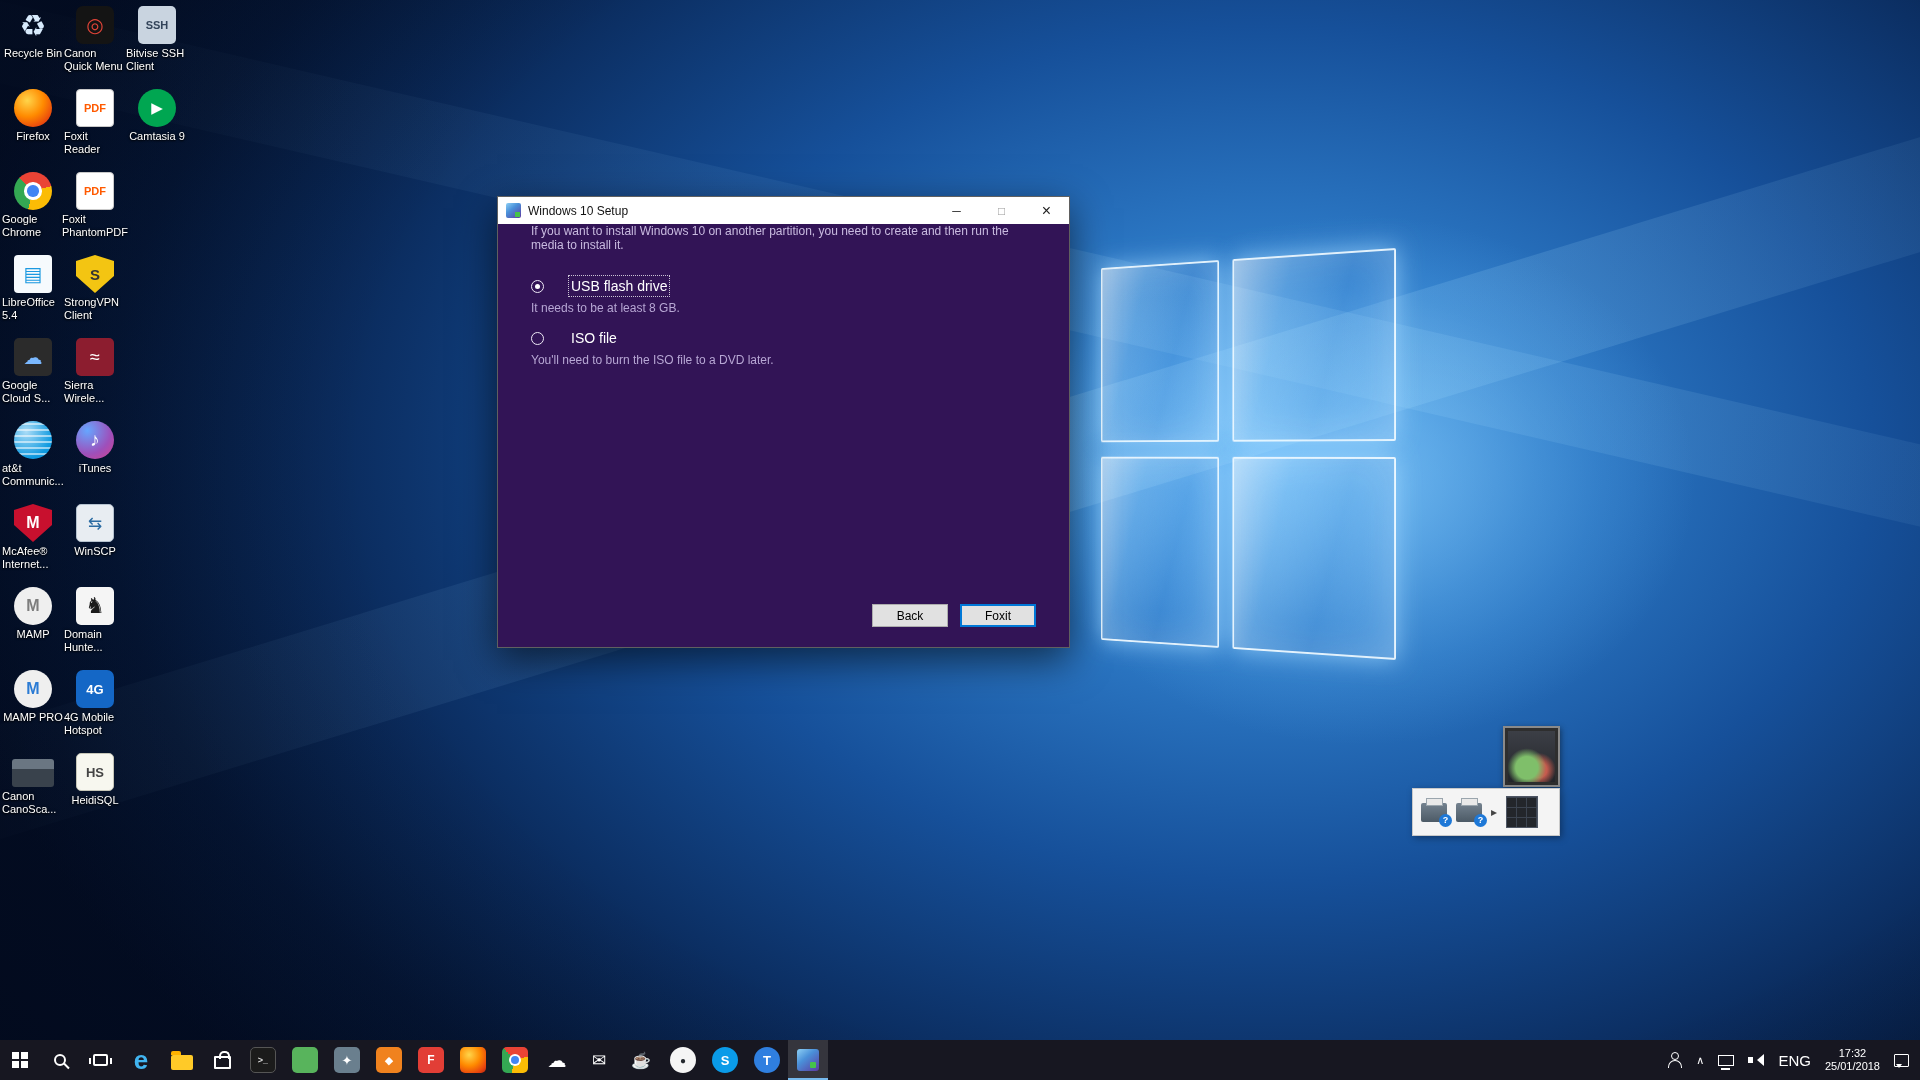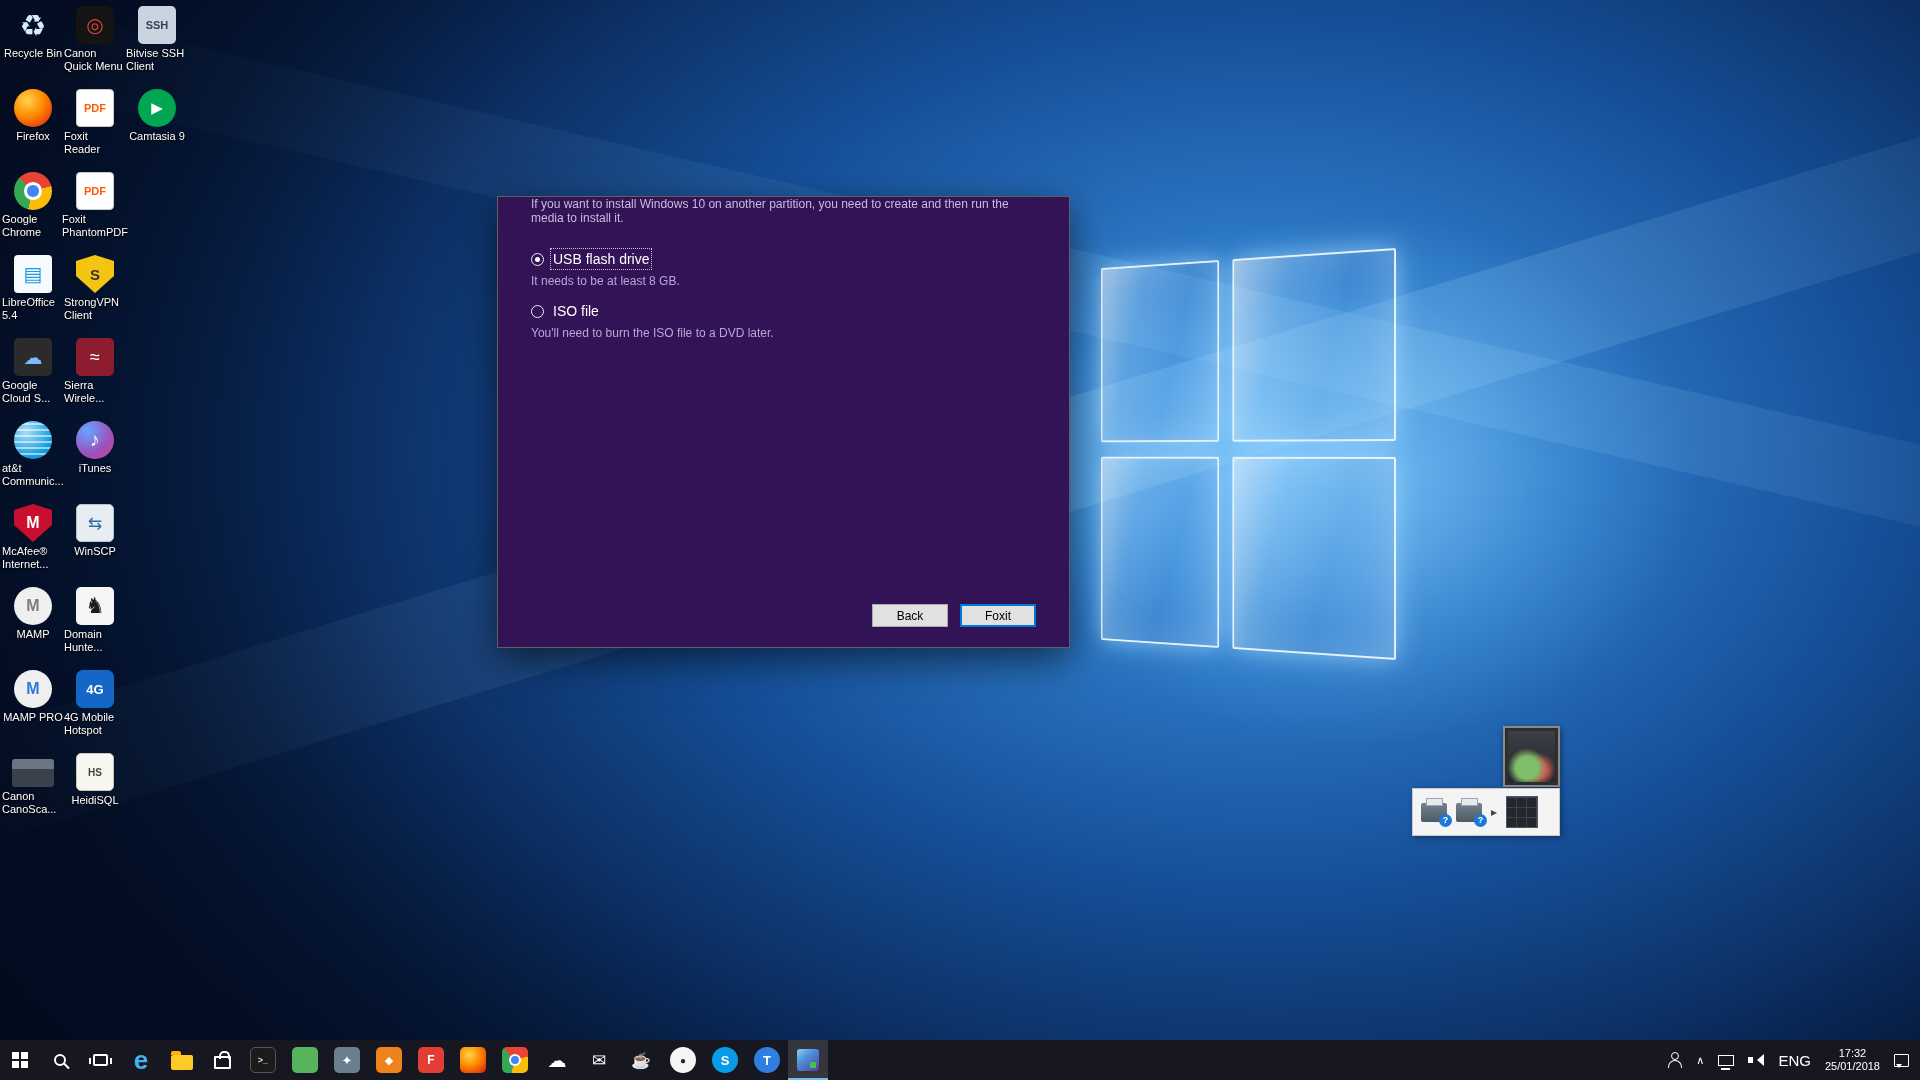"Windows 10 Setup" div.titlebar { html: none -> <div> <span></span> <span>Windows 10 Setup</span> <div> <button>─</button> <button>□</button> <button>×</button> </div> </div> }
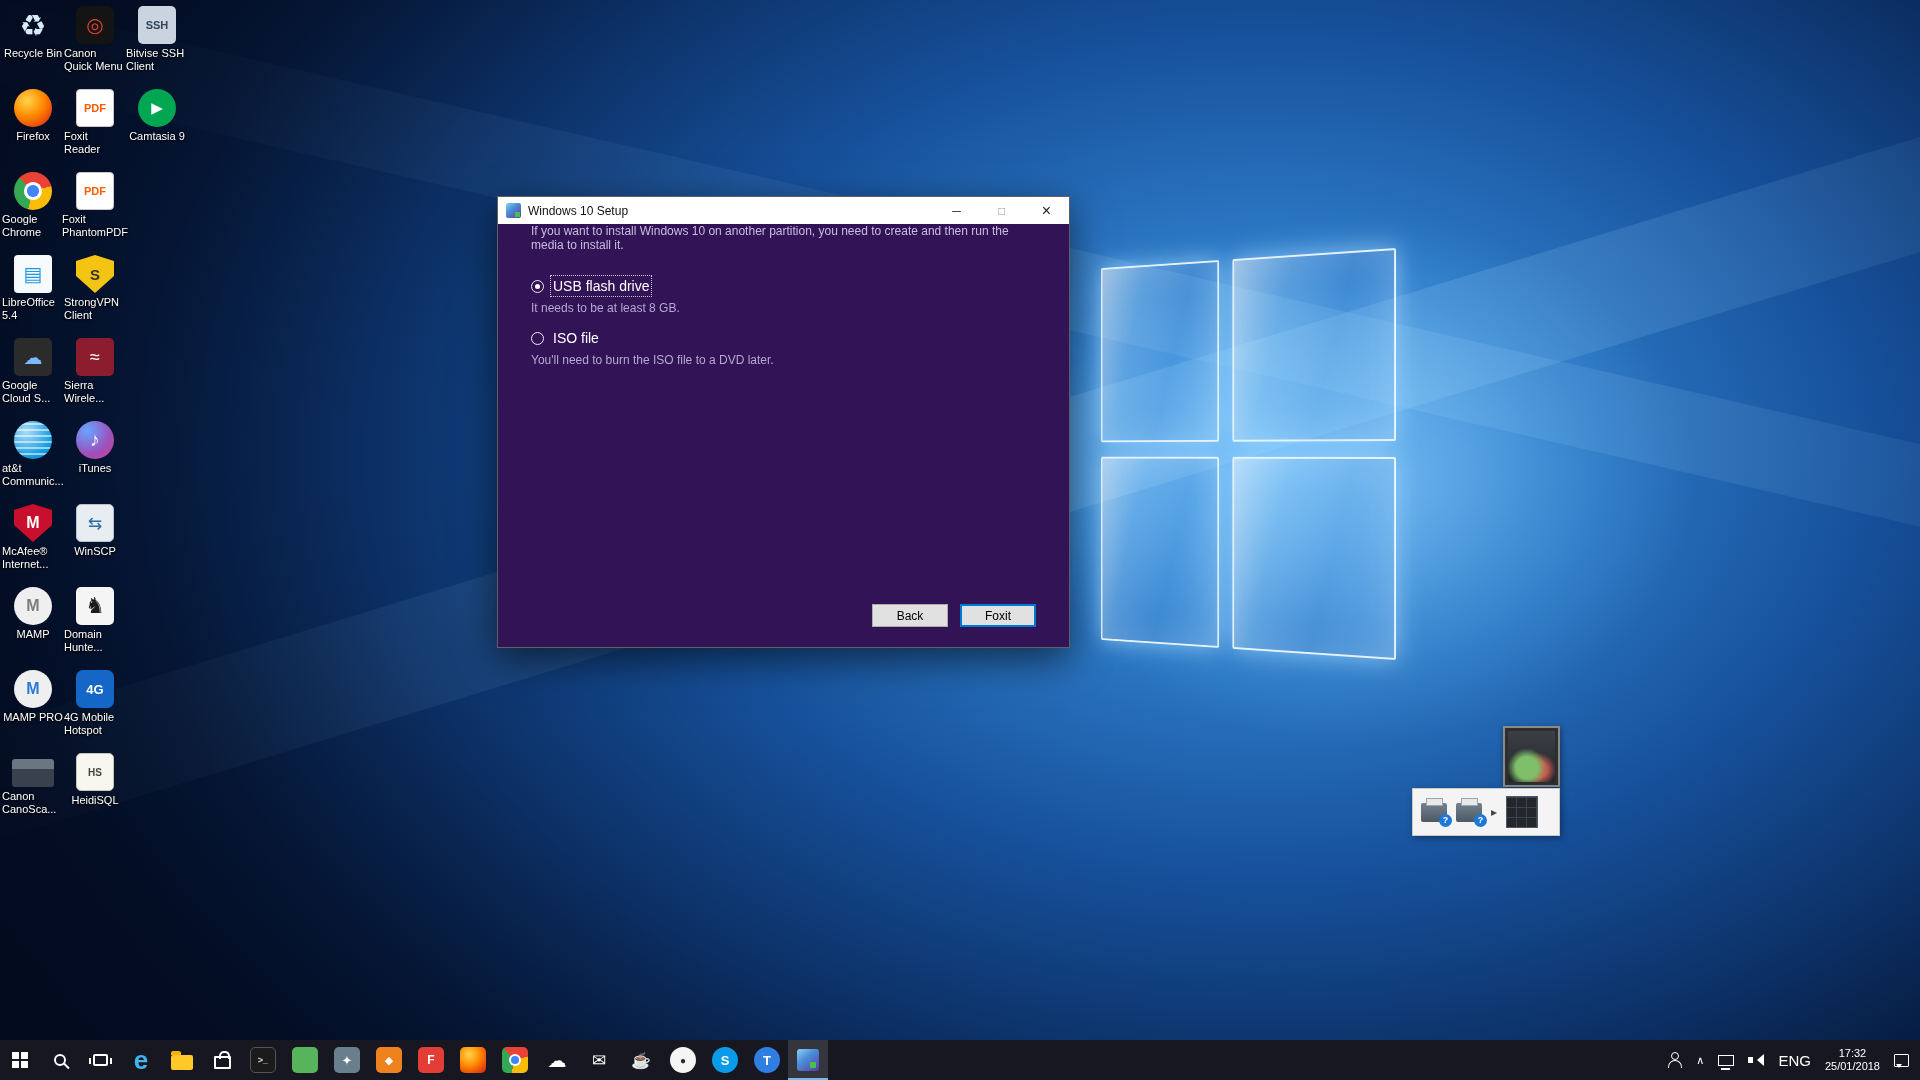"USB flash drive" .option { gap: 9px -> 27px }
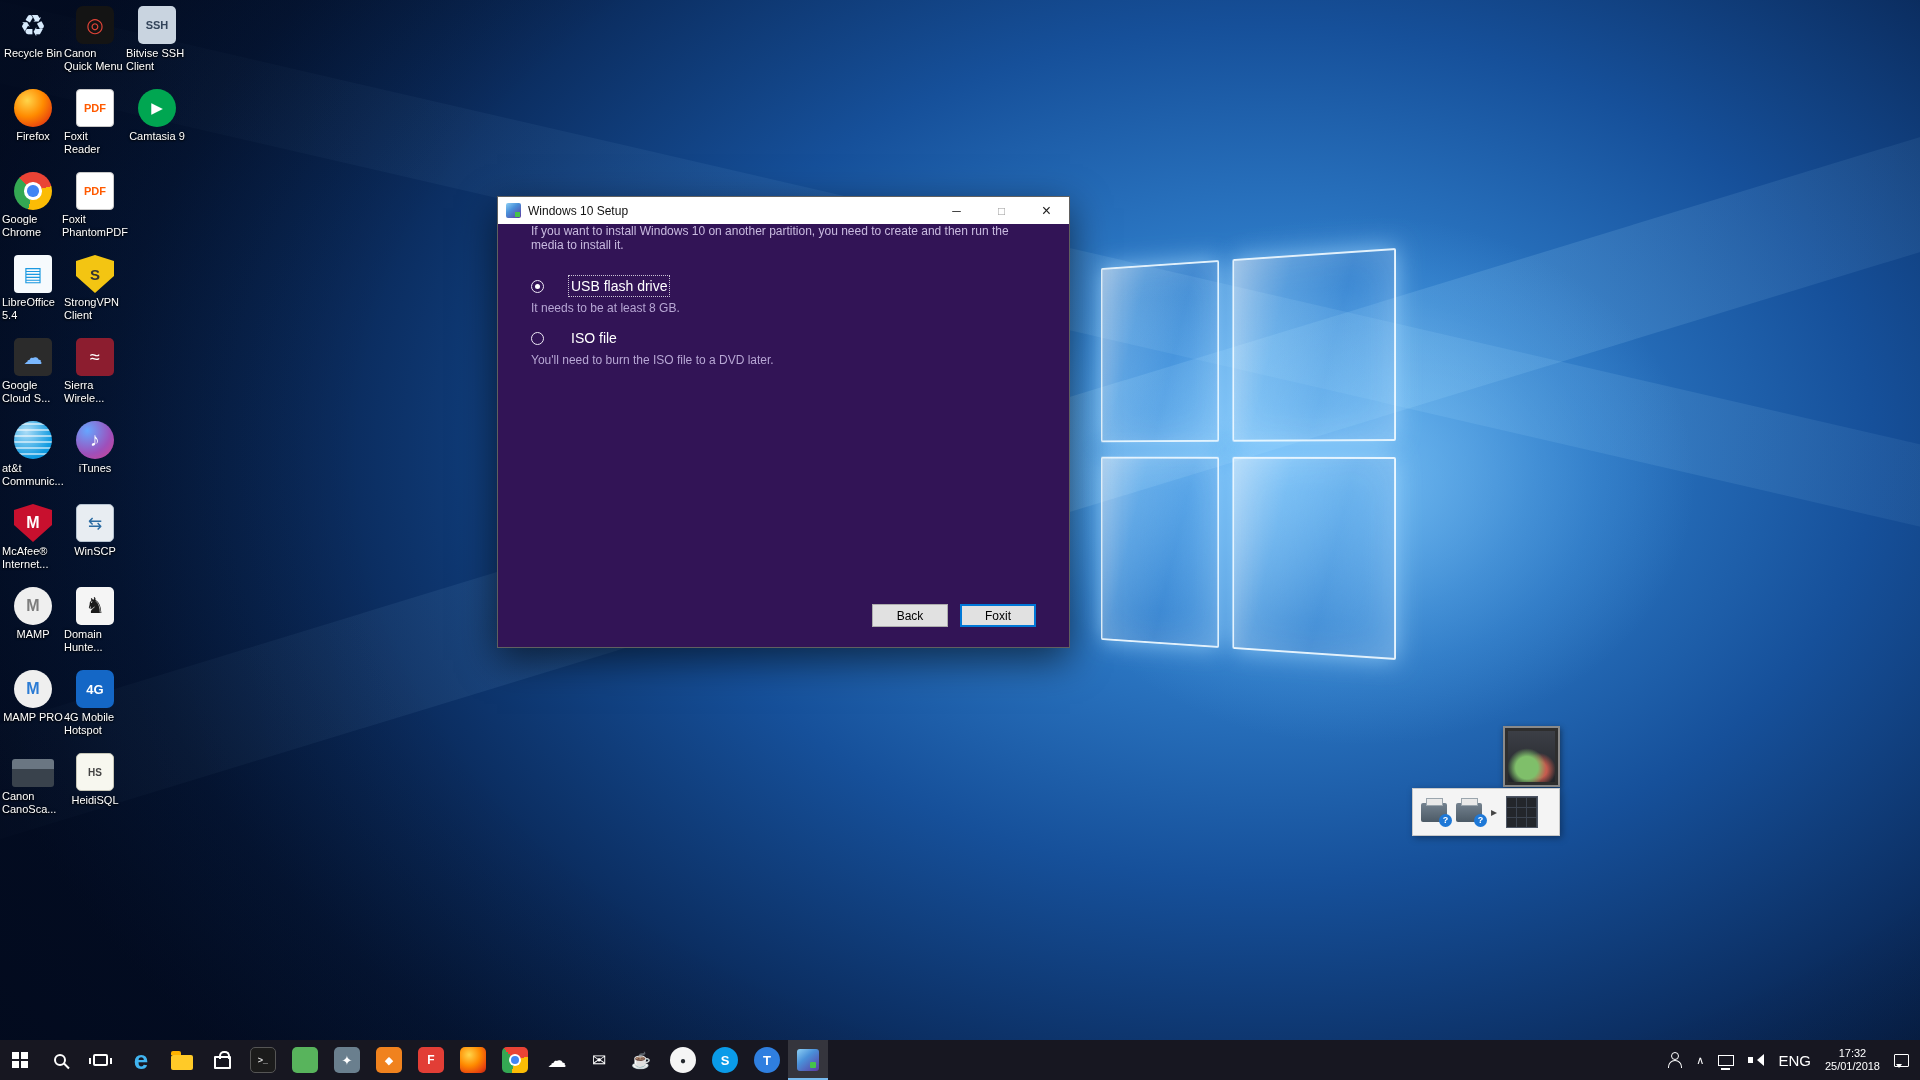"HS" .ic-heidi { font-size: 10px -> 13px }
